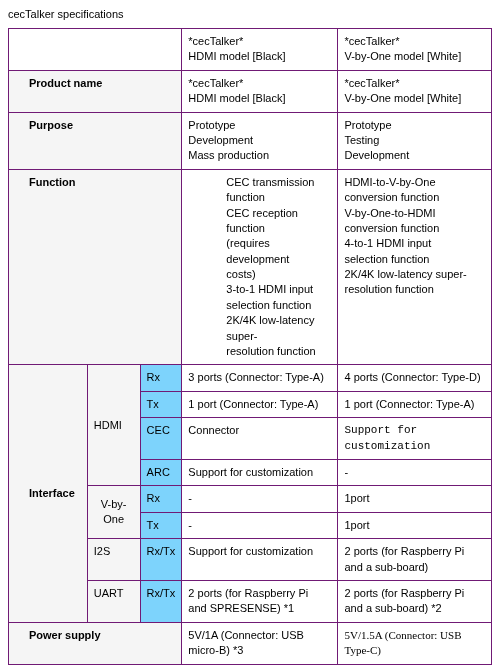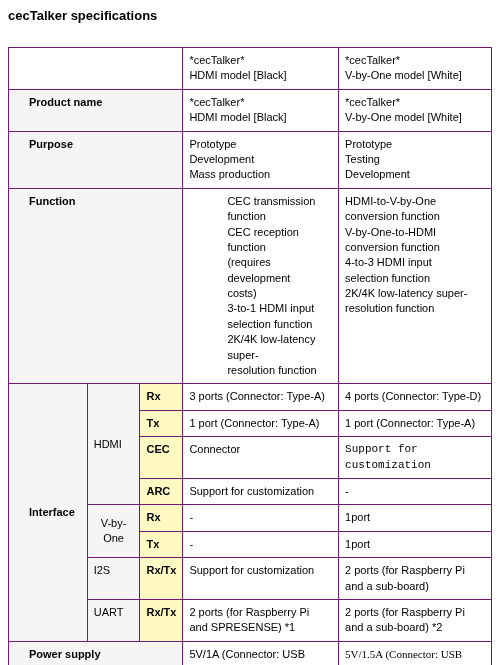"cecTalker specifications" .page-title { font-size: 13px -> 11px; font-weight: bold -> normal; margin-bottom: 24px -> 8px }
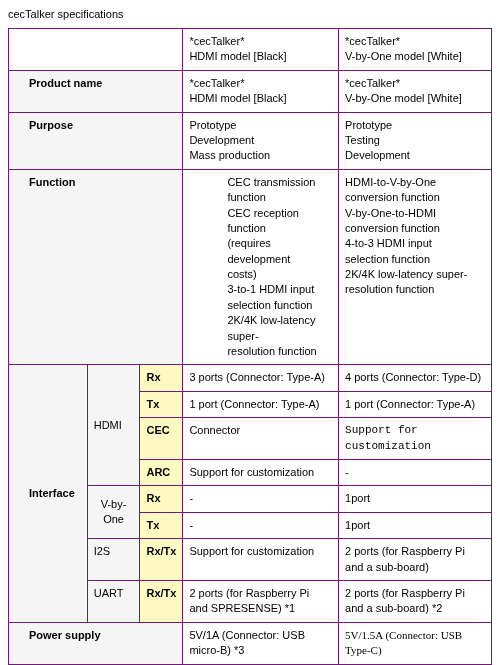"HDMI-to-V-by-One" td.col-model2 { text: 4-to-3 -> 4-to-1 }
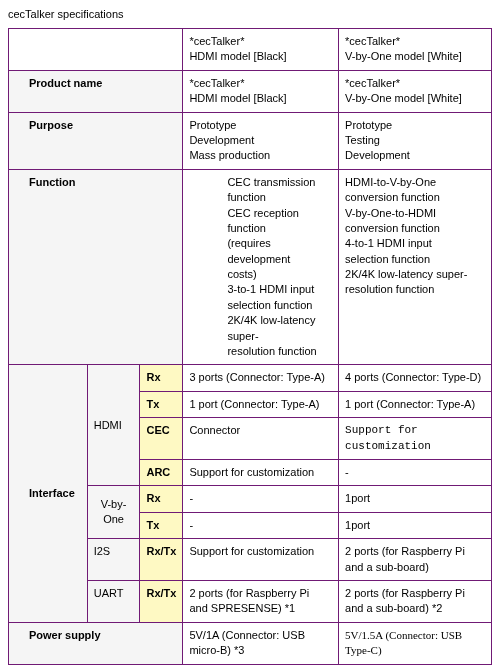"Rx" .col-sub2 { background: #fef9c3 -> #7dd3fc; font-weight: bold -> normal }
